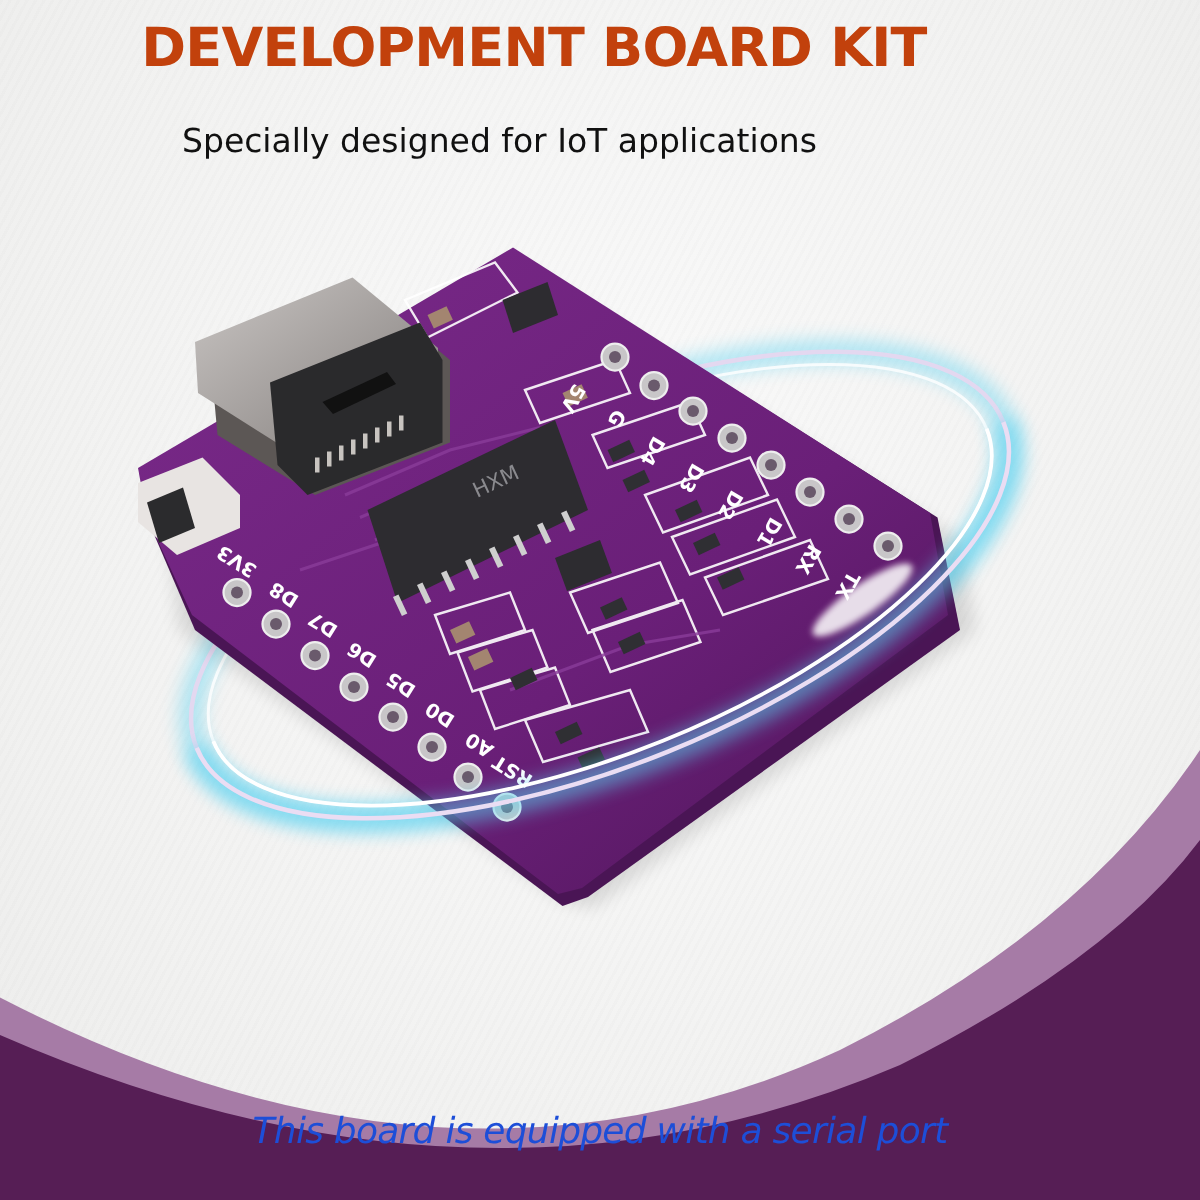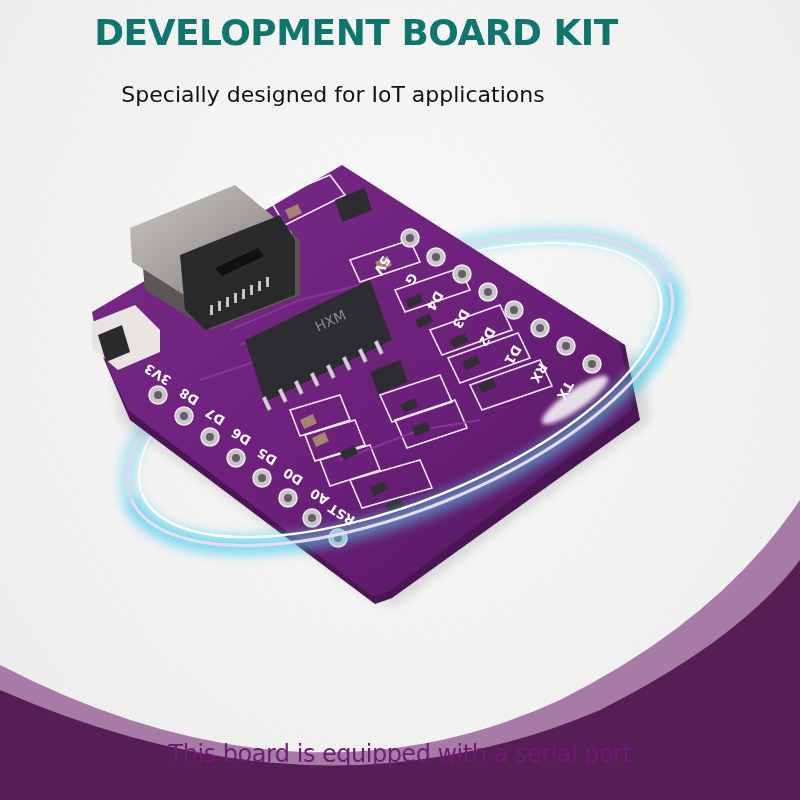"DEVELOPMENT BOARD KIT" .headline { color: #0f766e -> #c2410c }
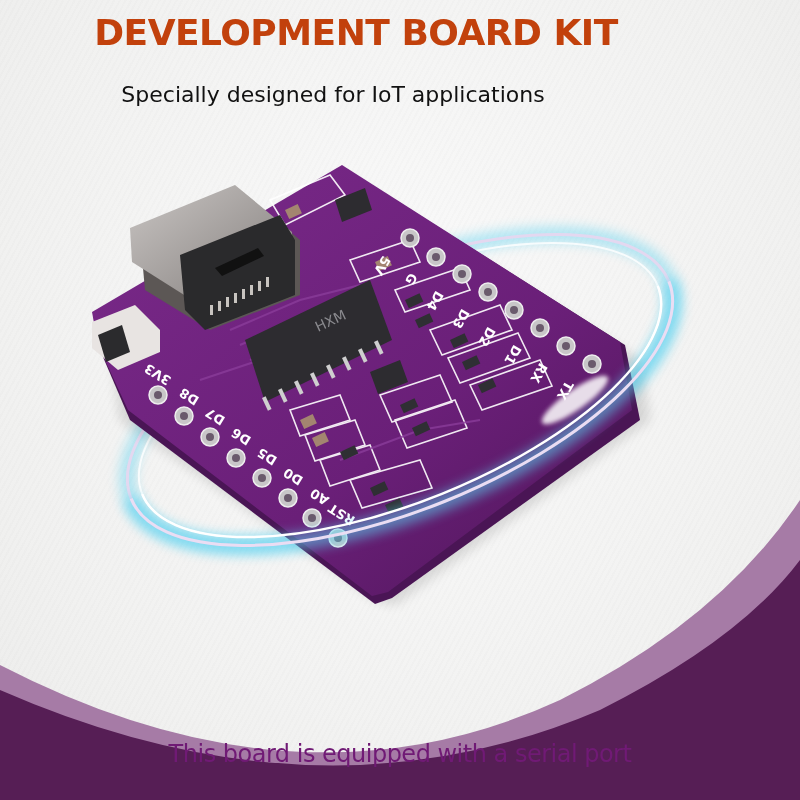"This board is equipped with" .footer-text { color: #701a75 -> #1d4ed8; font-style: none -> italic }
